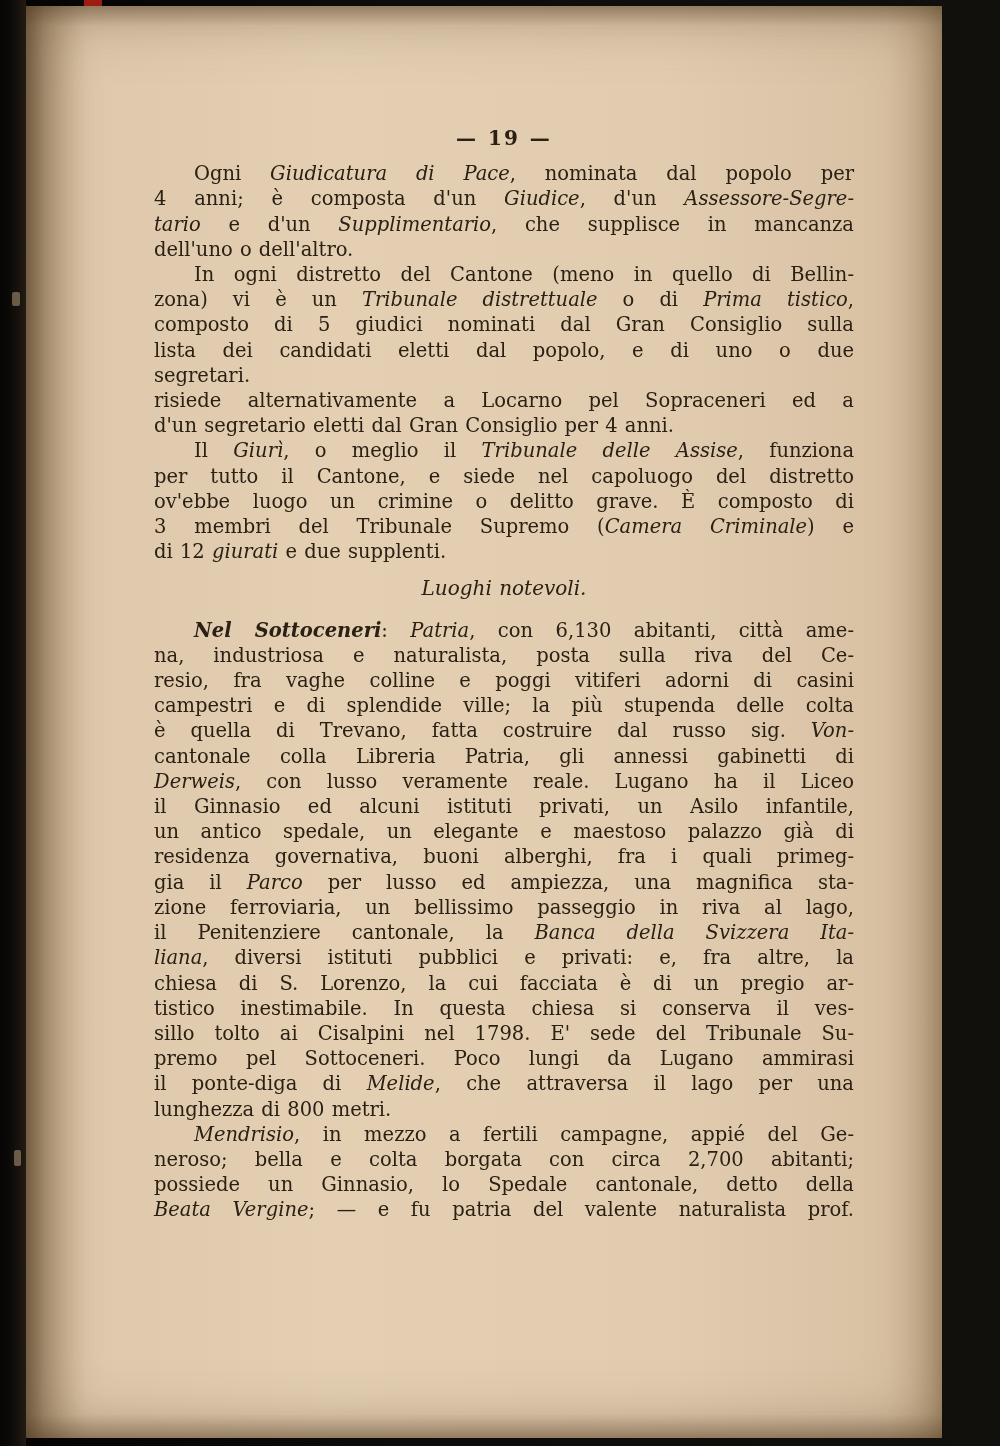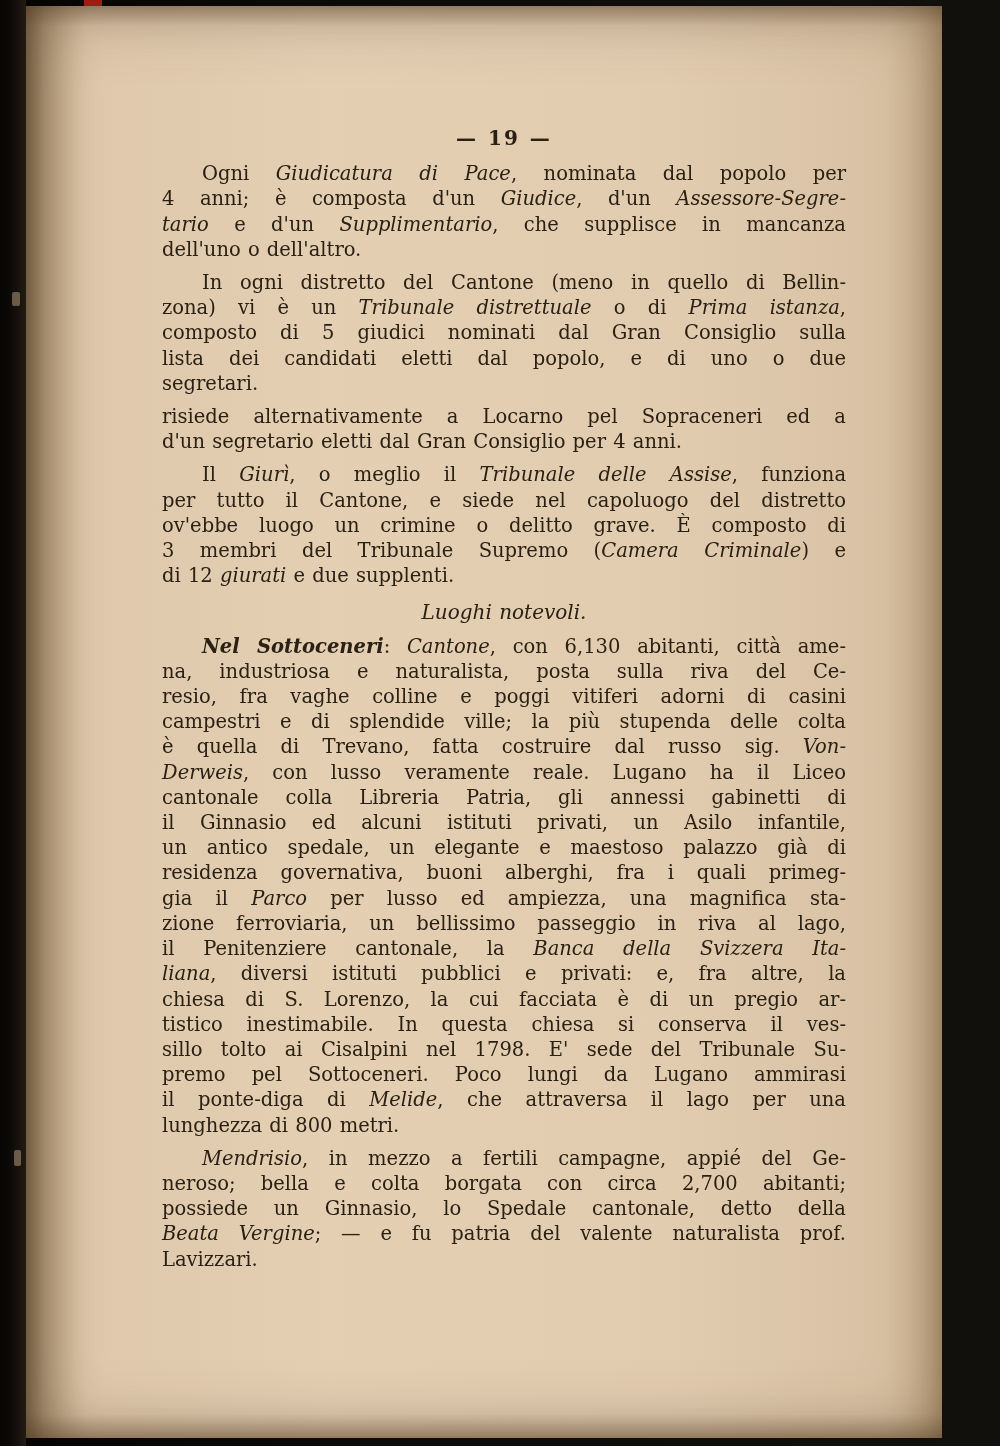"Ogni Giudicatura di Pace, nominata" .para { margin: 8px -> 0 }
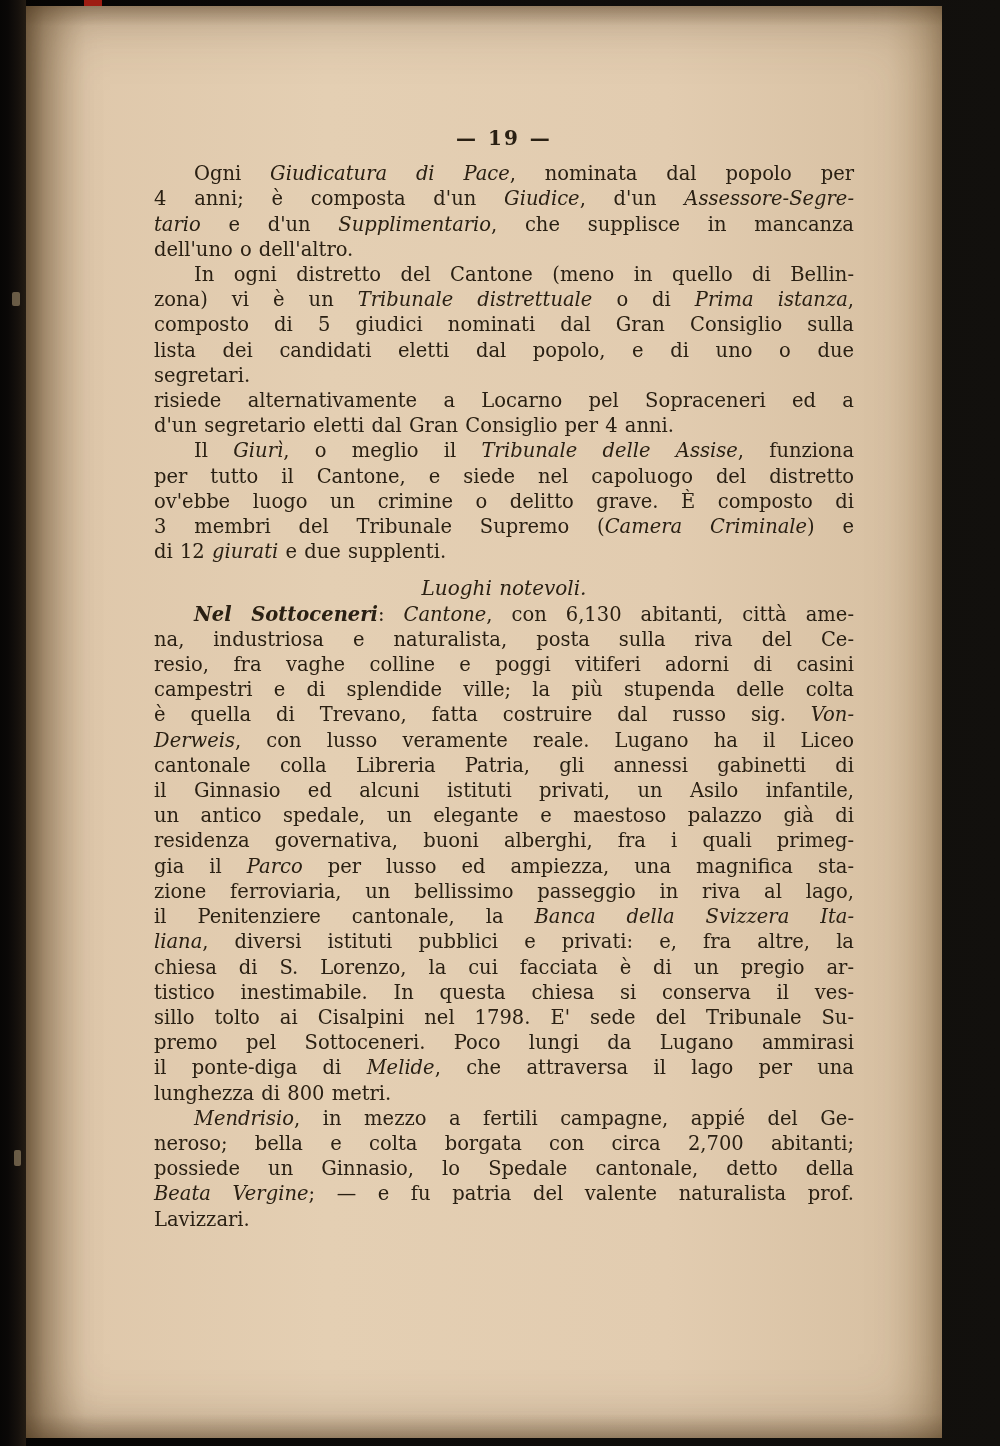"Prima istanza" i { text: istanza -> tistico }
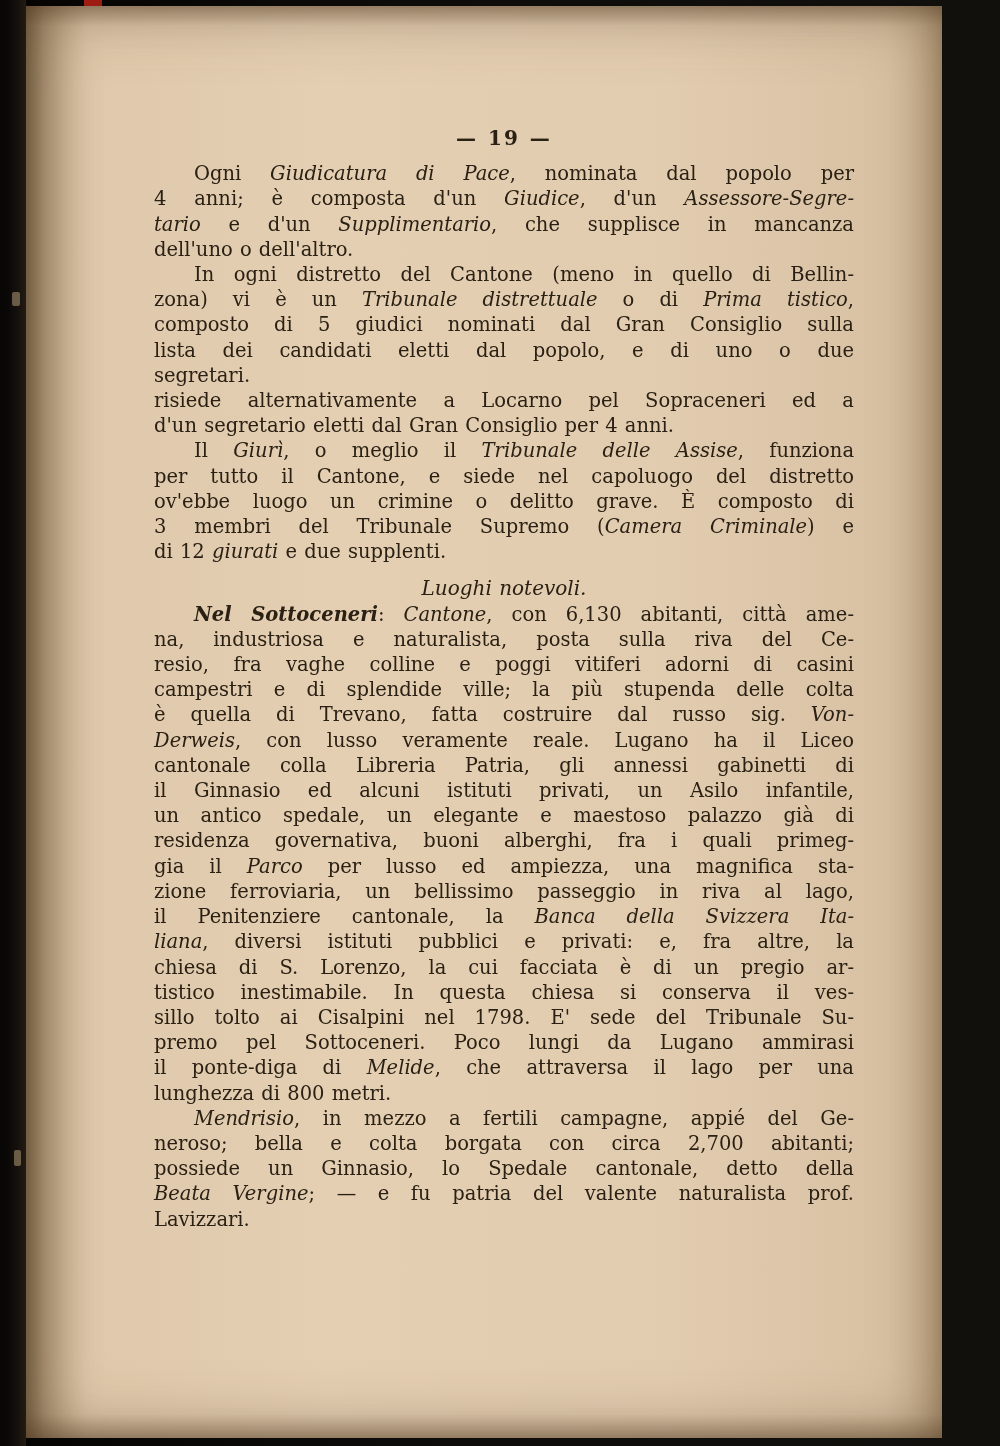"Luoghi notevoli." .section-heading { margin-bottom: none -> 16px }
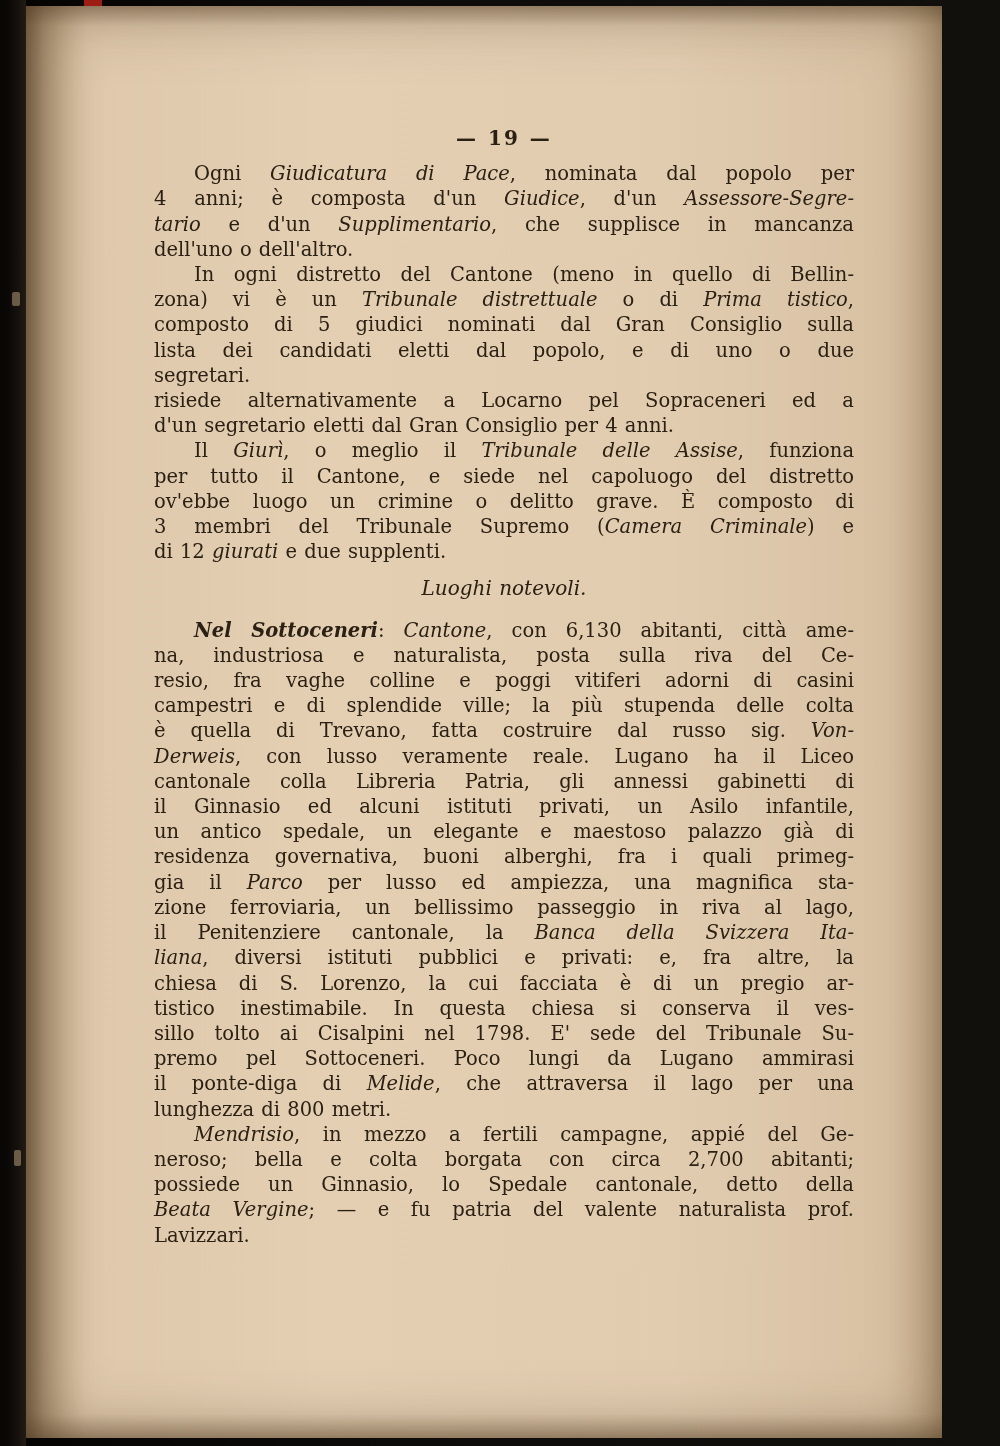"Cantone" i { text: Cantone -> Patria }
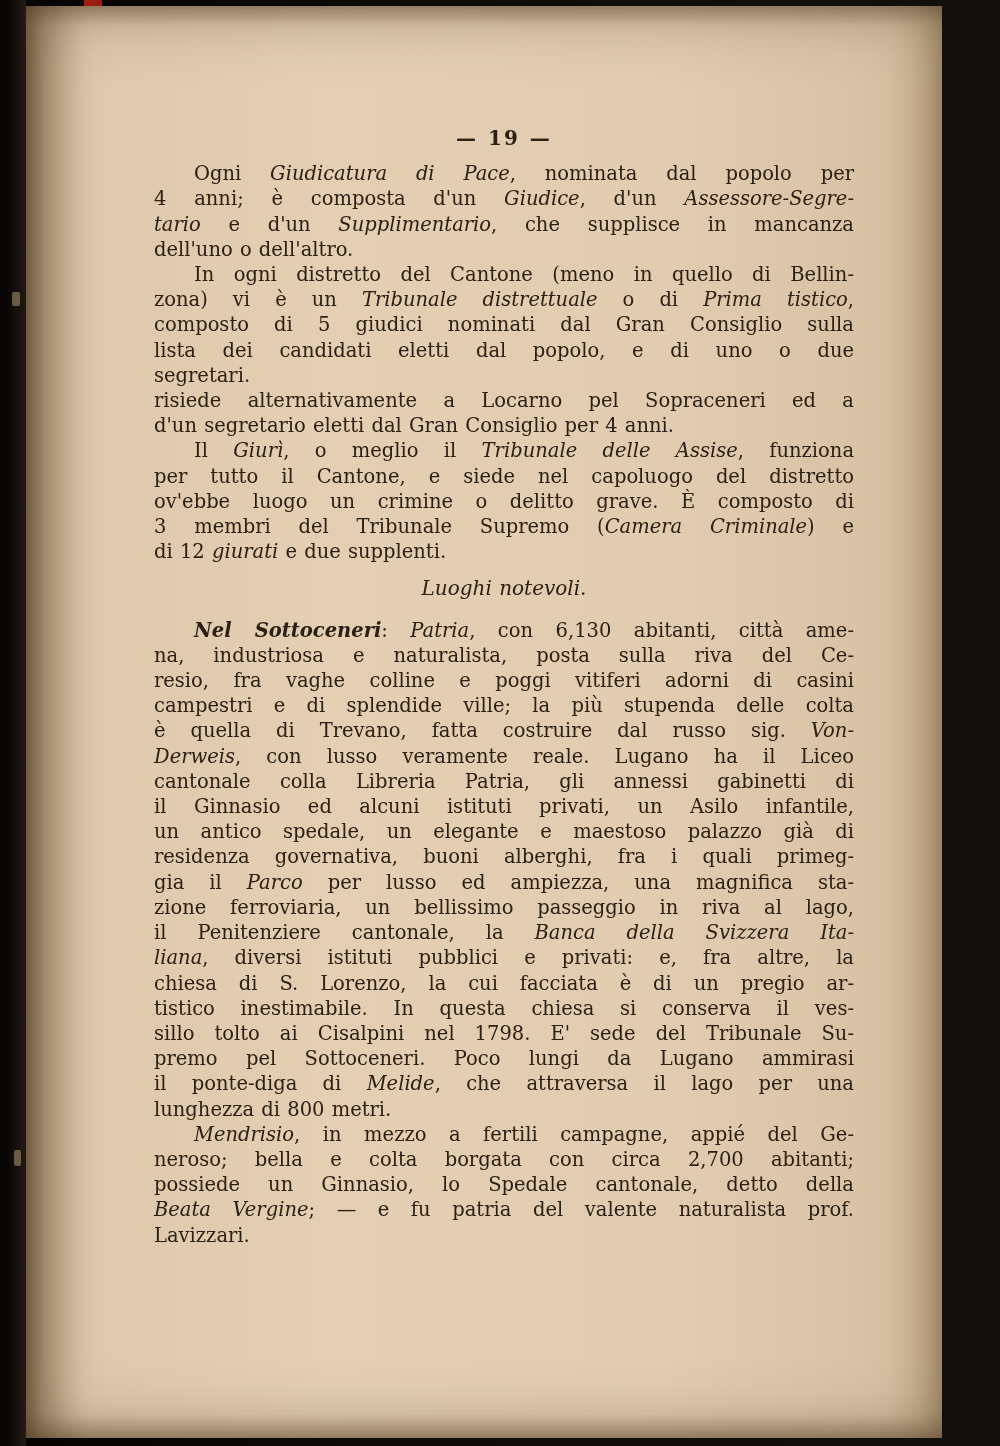"Derweis, con lusso veramente reale." div.line { order: before "cantonale colla Libreria Patria, gli" -> after "cantonale colla Libreria Patria, gli" }
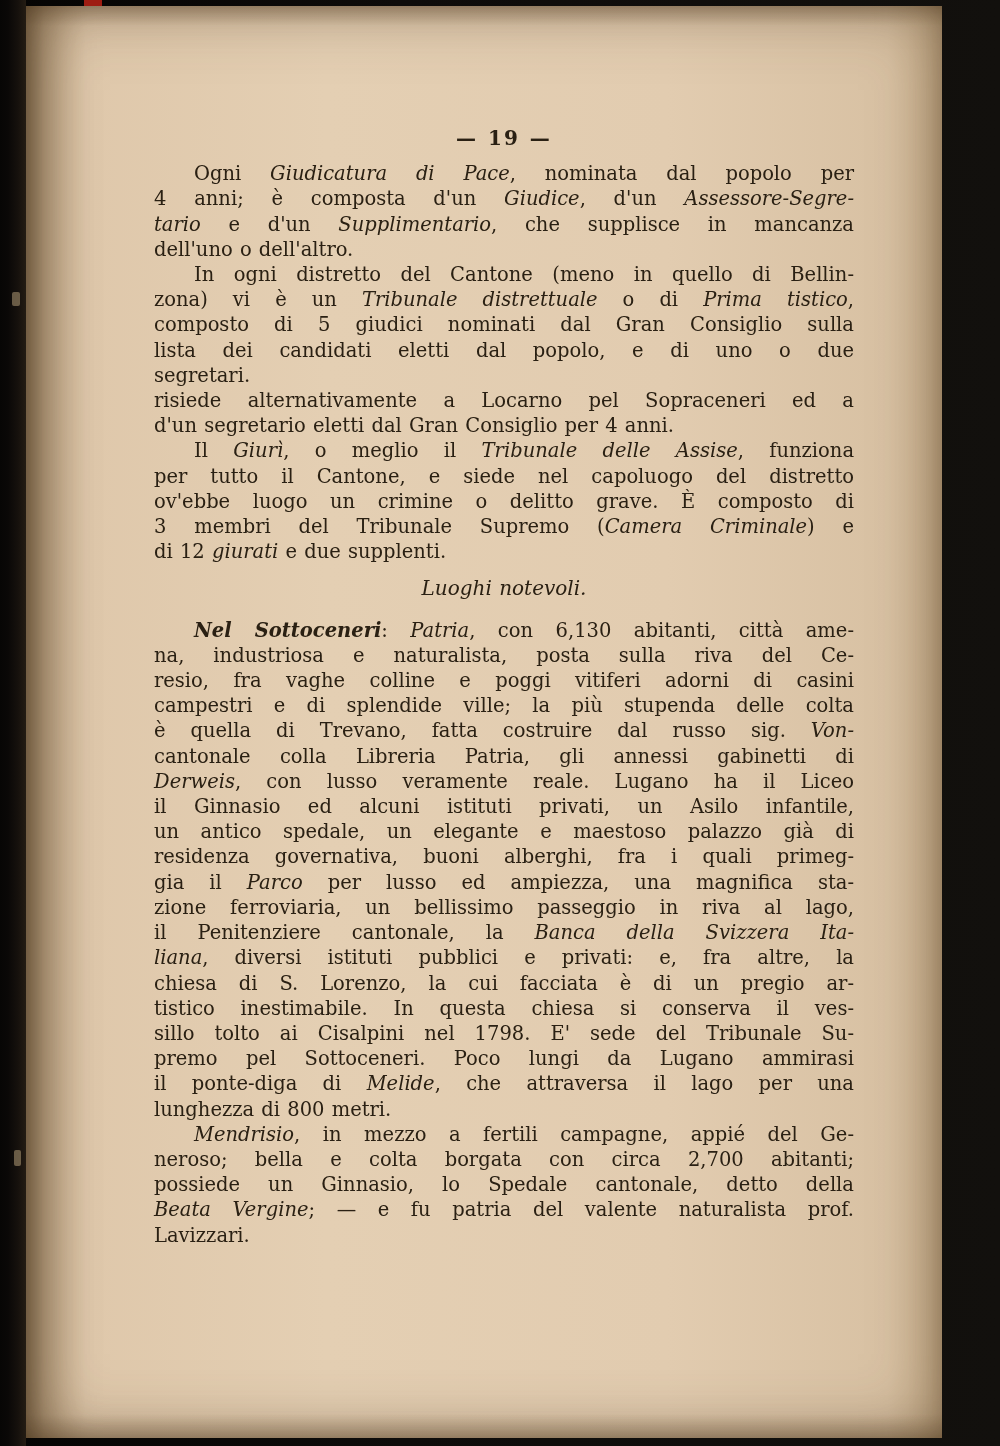"Lavizzari." div.line { html: <div>Lavizzari.</div> -> none }
